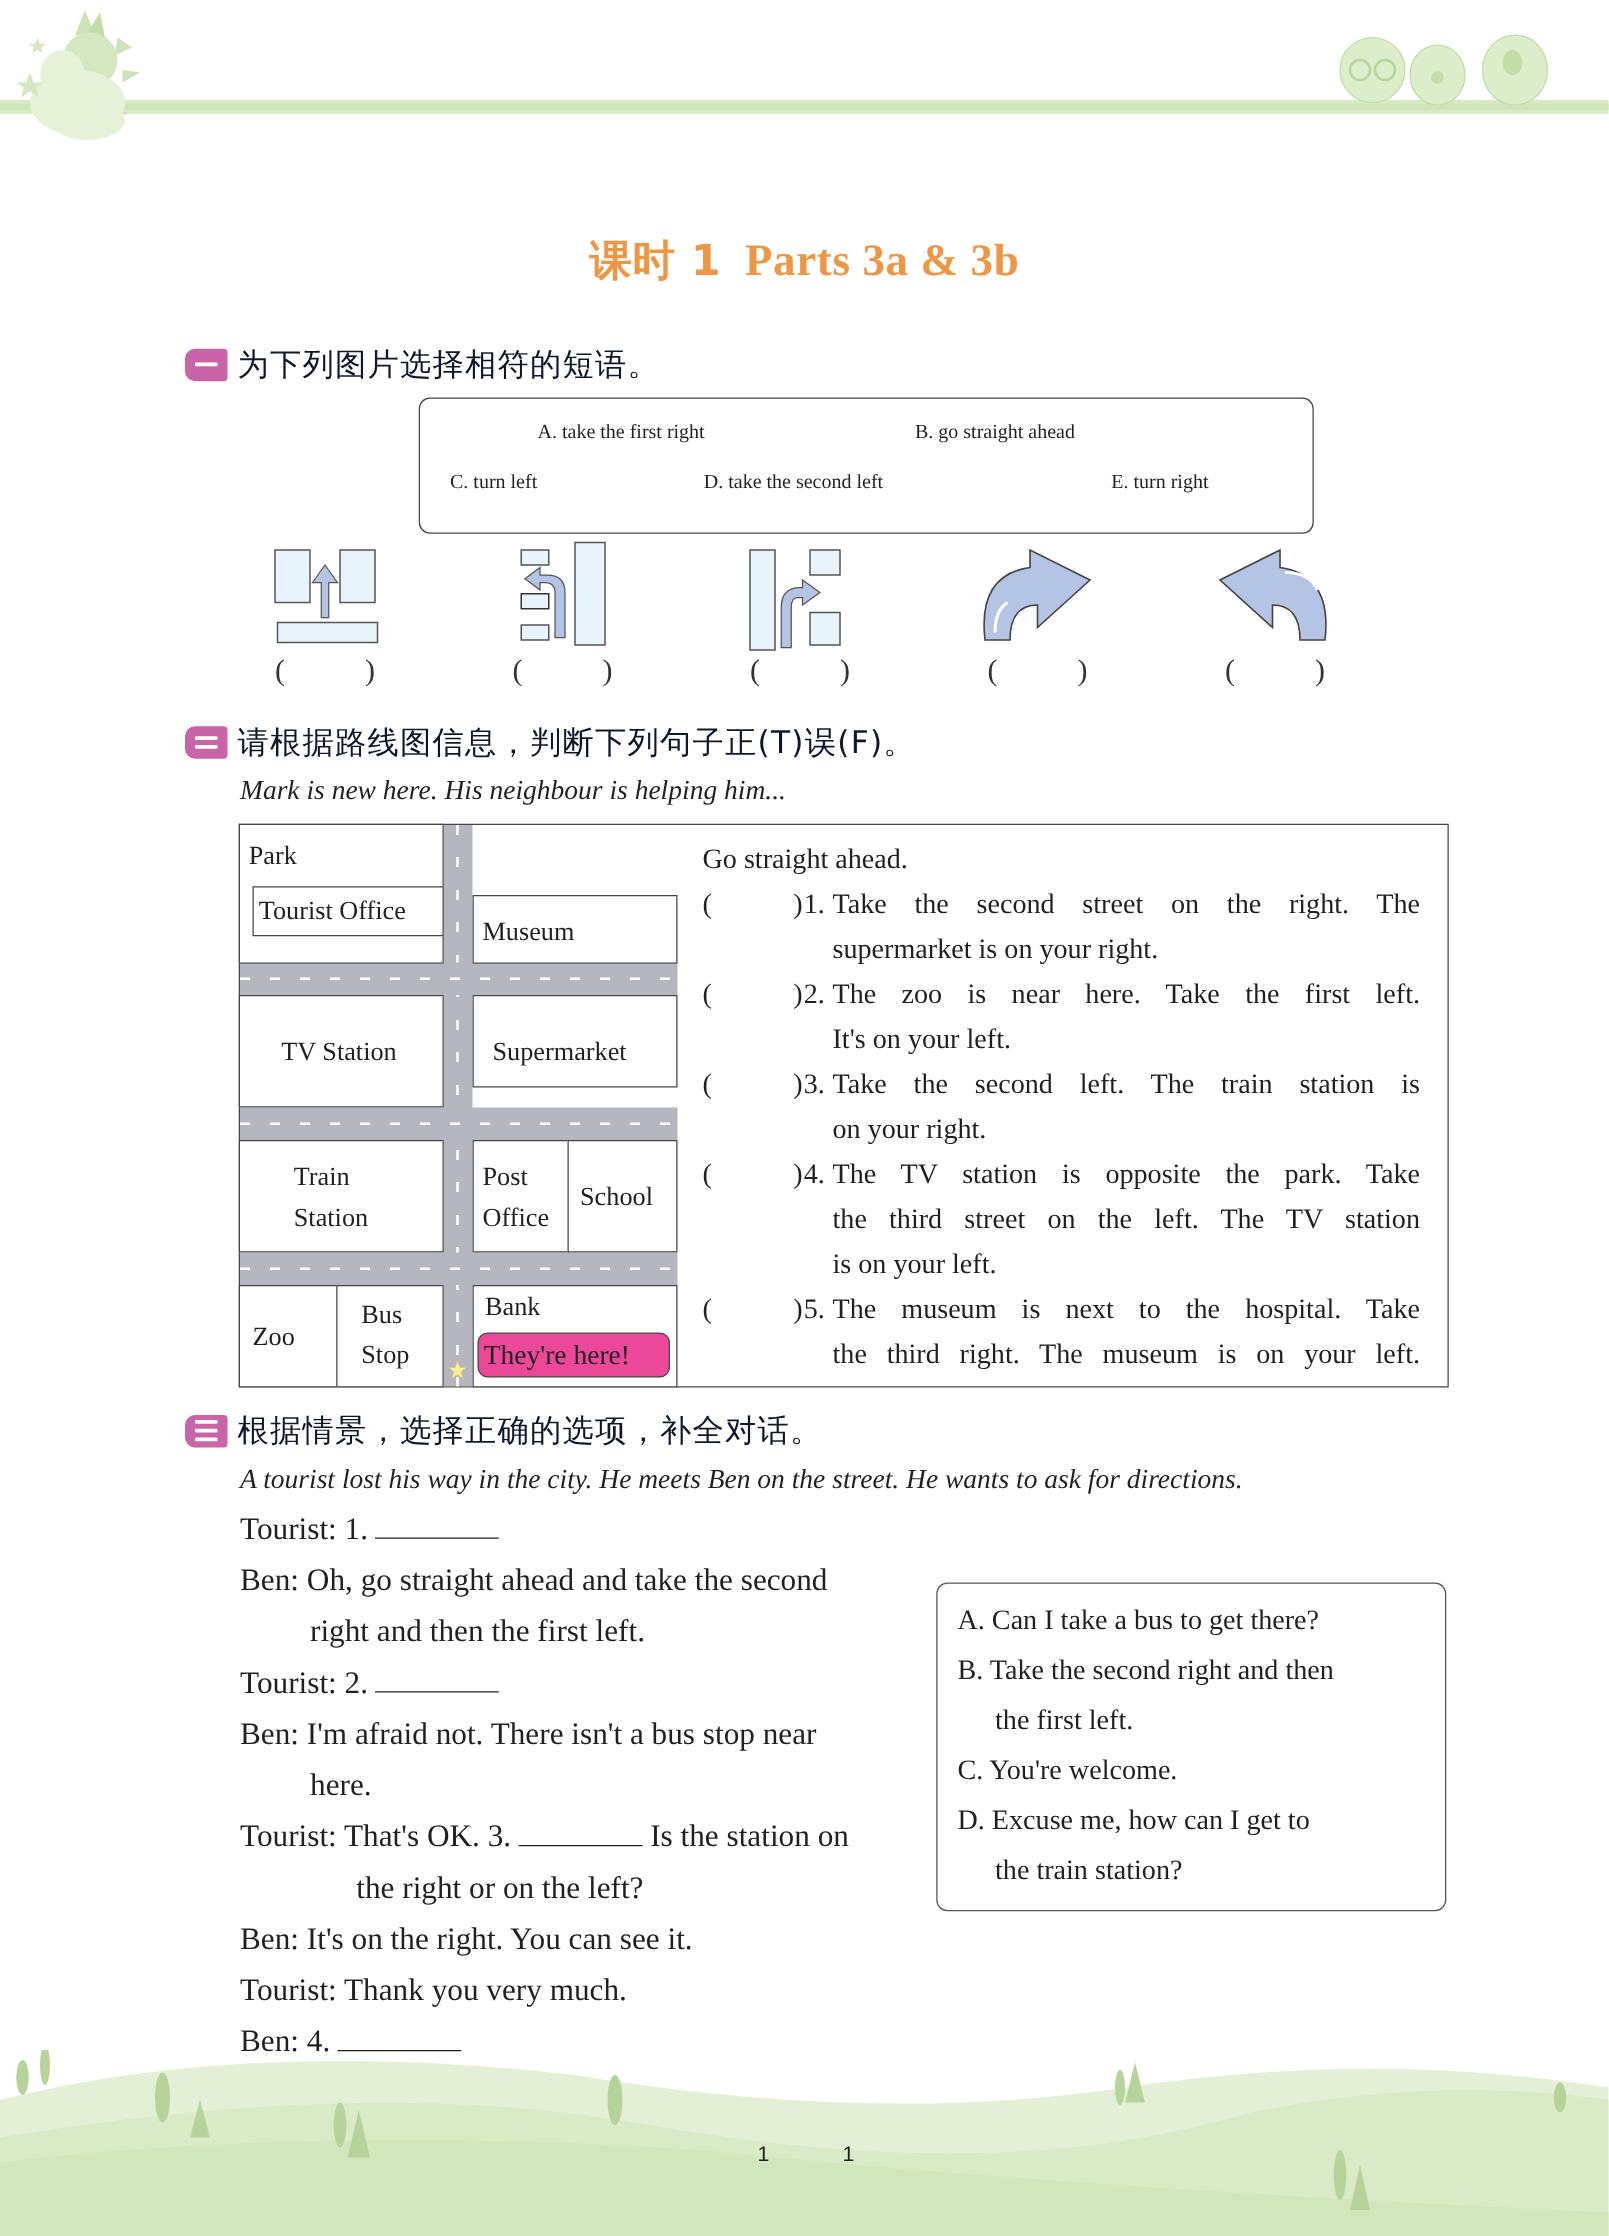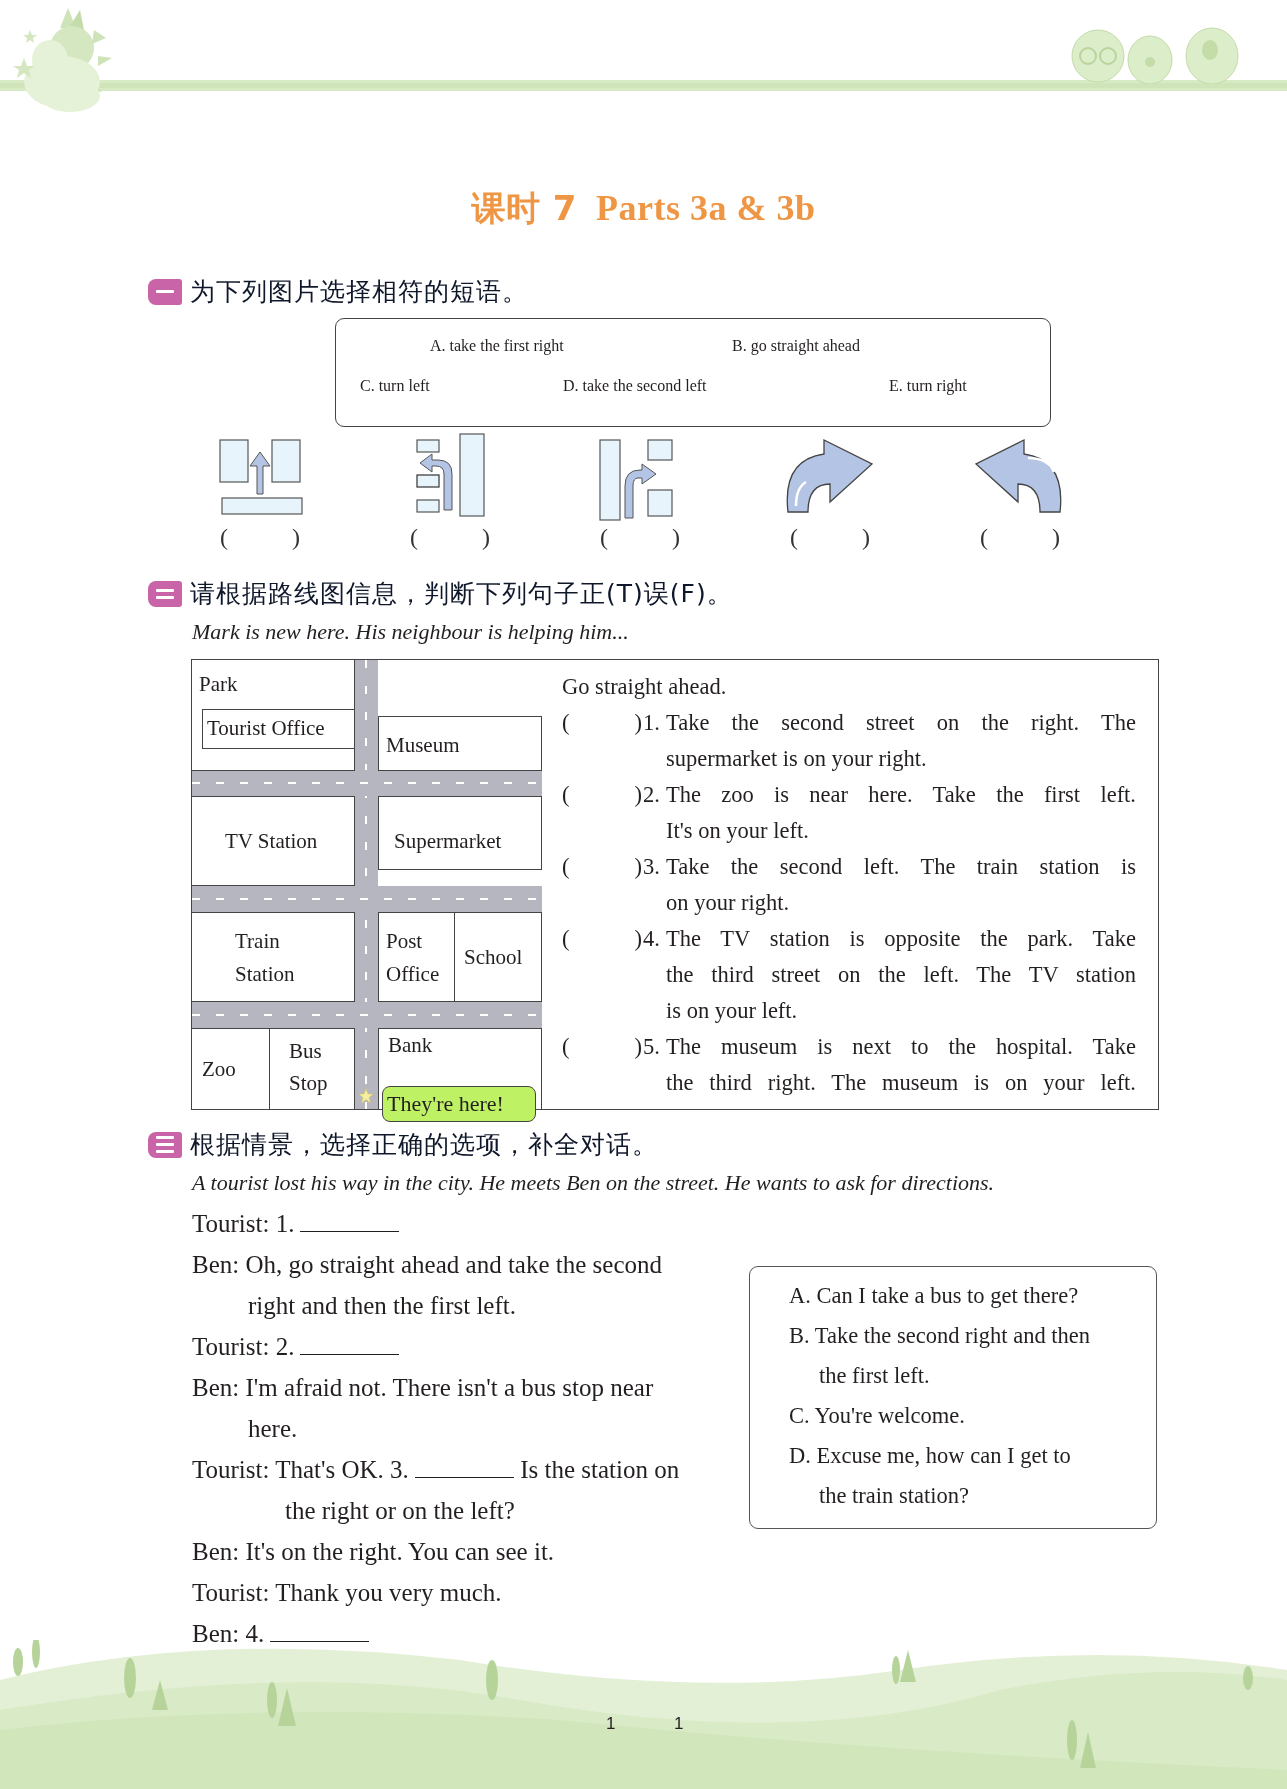"课时 7" span.cn { text: 7 -> 1 }
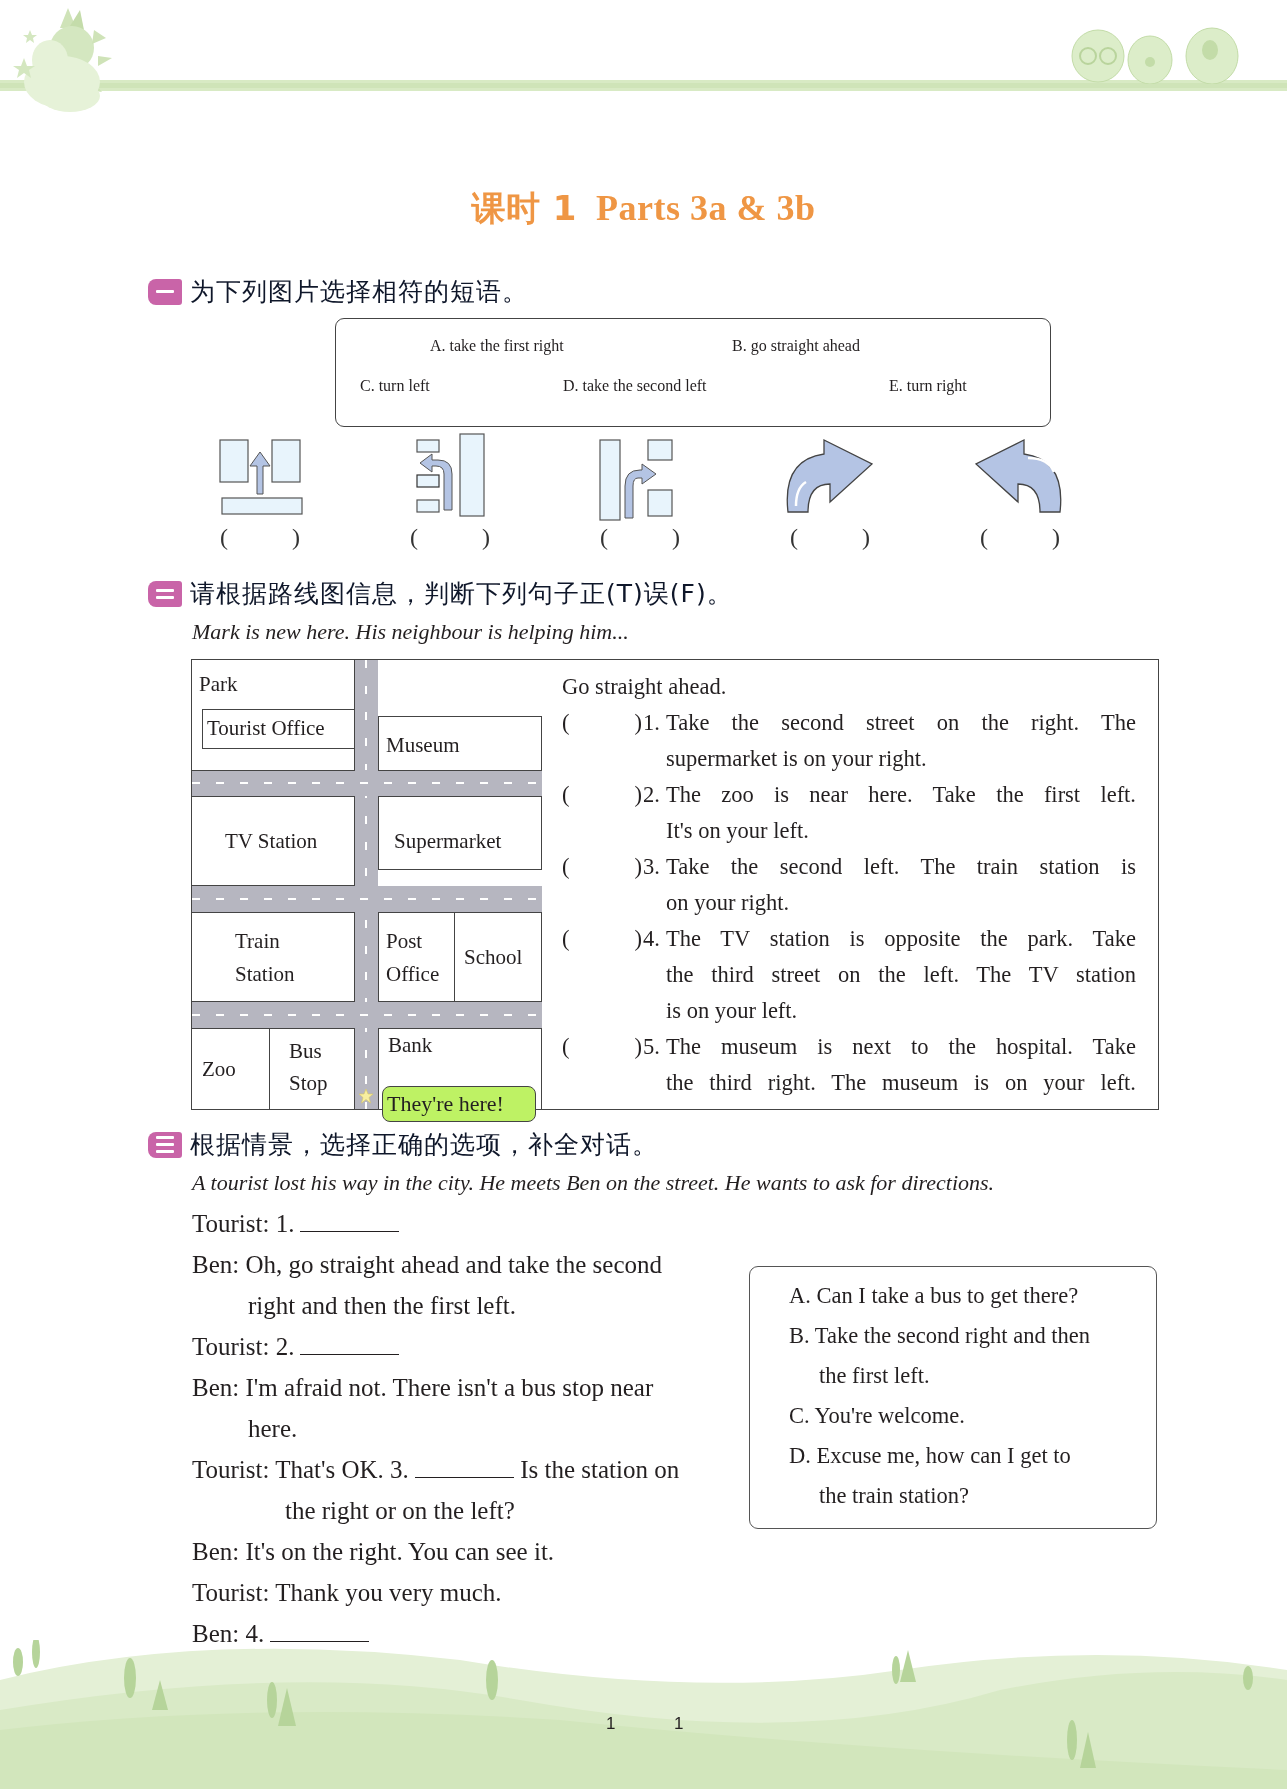"They're here!" .bubble { background: #bef264 -> #ec4899; margin-top: 20px -> none }
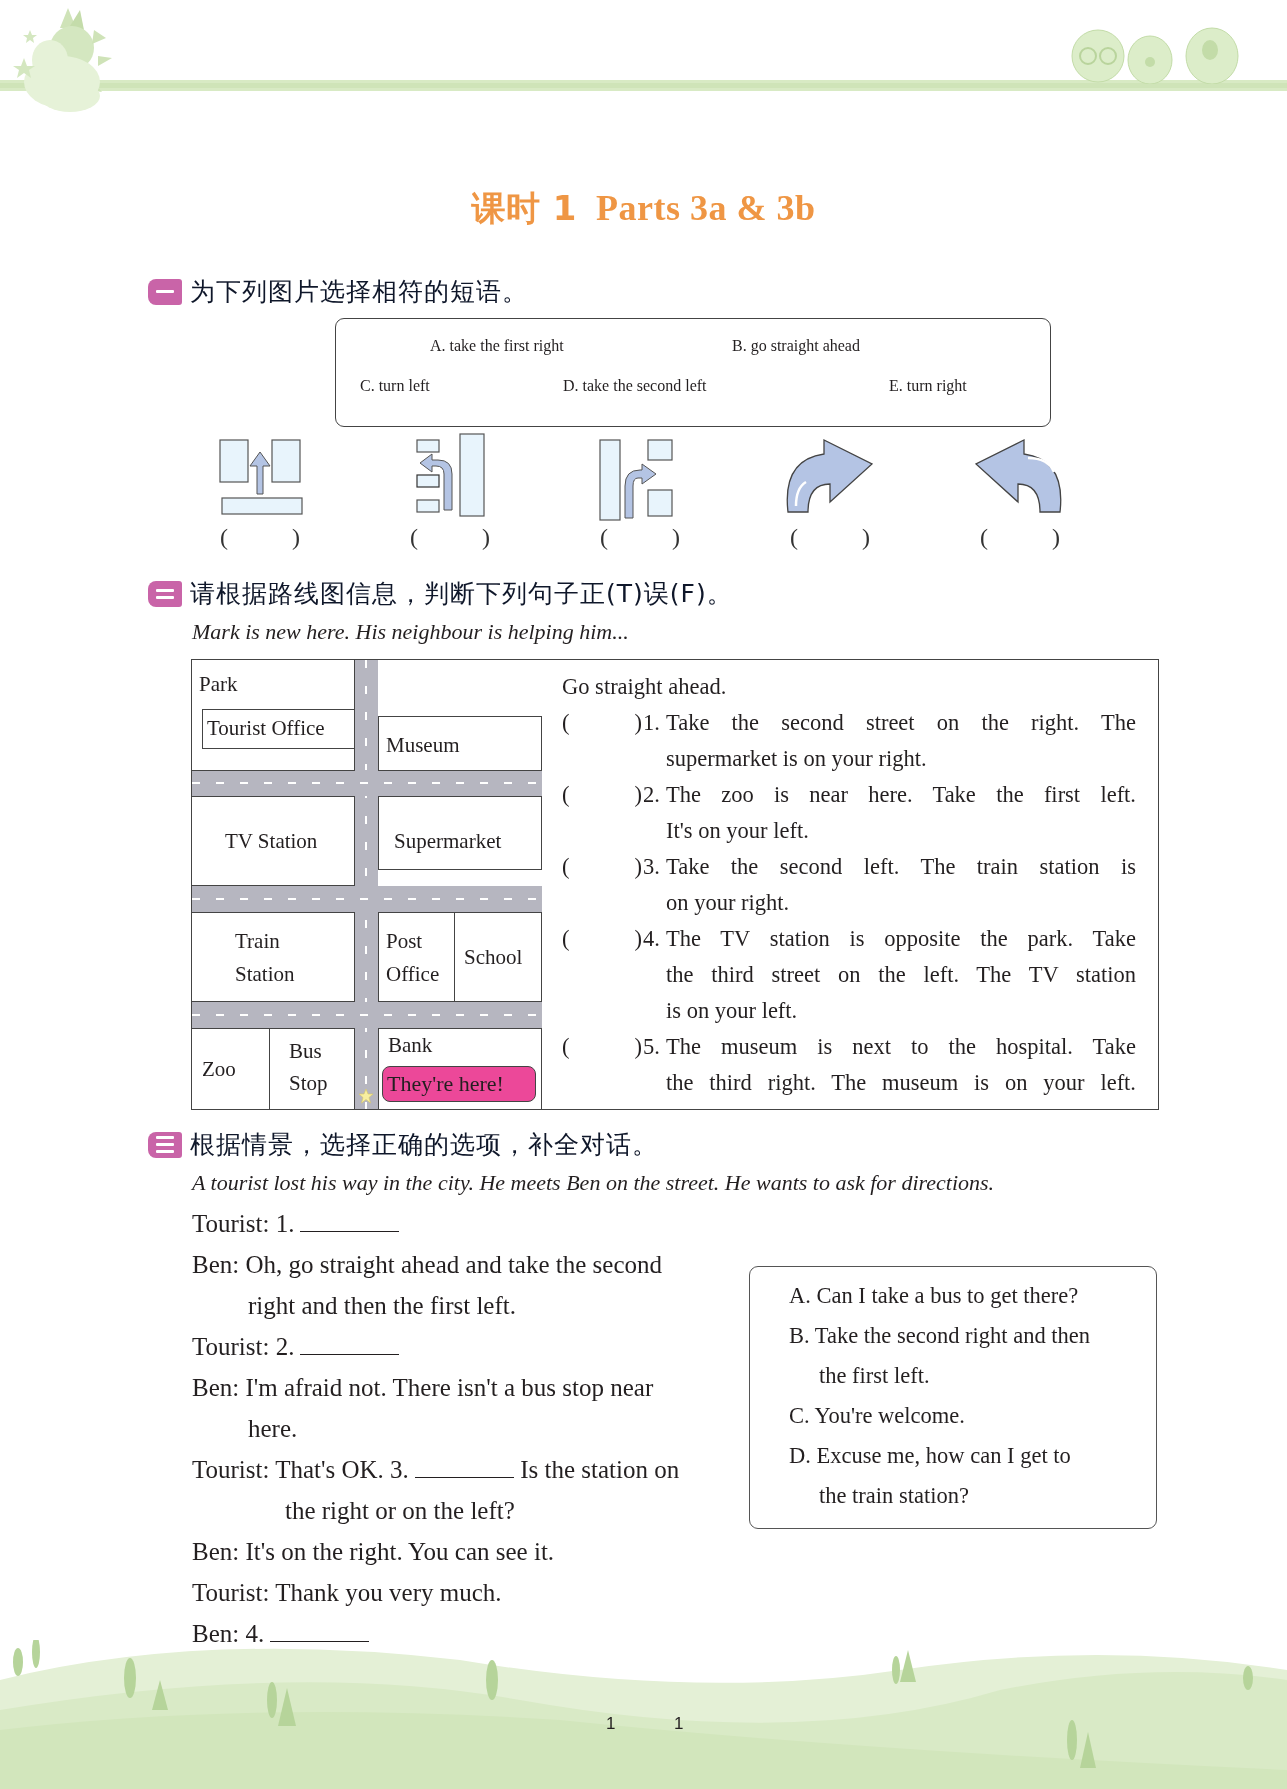"A. Can I take a" .answer-box span { margin-left: 23px -> none }
